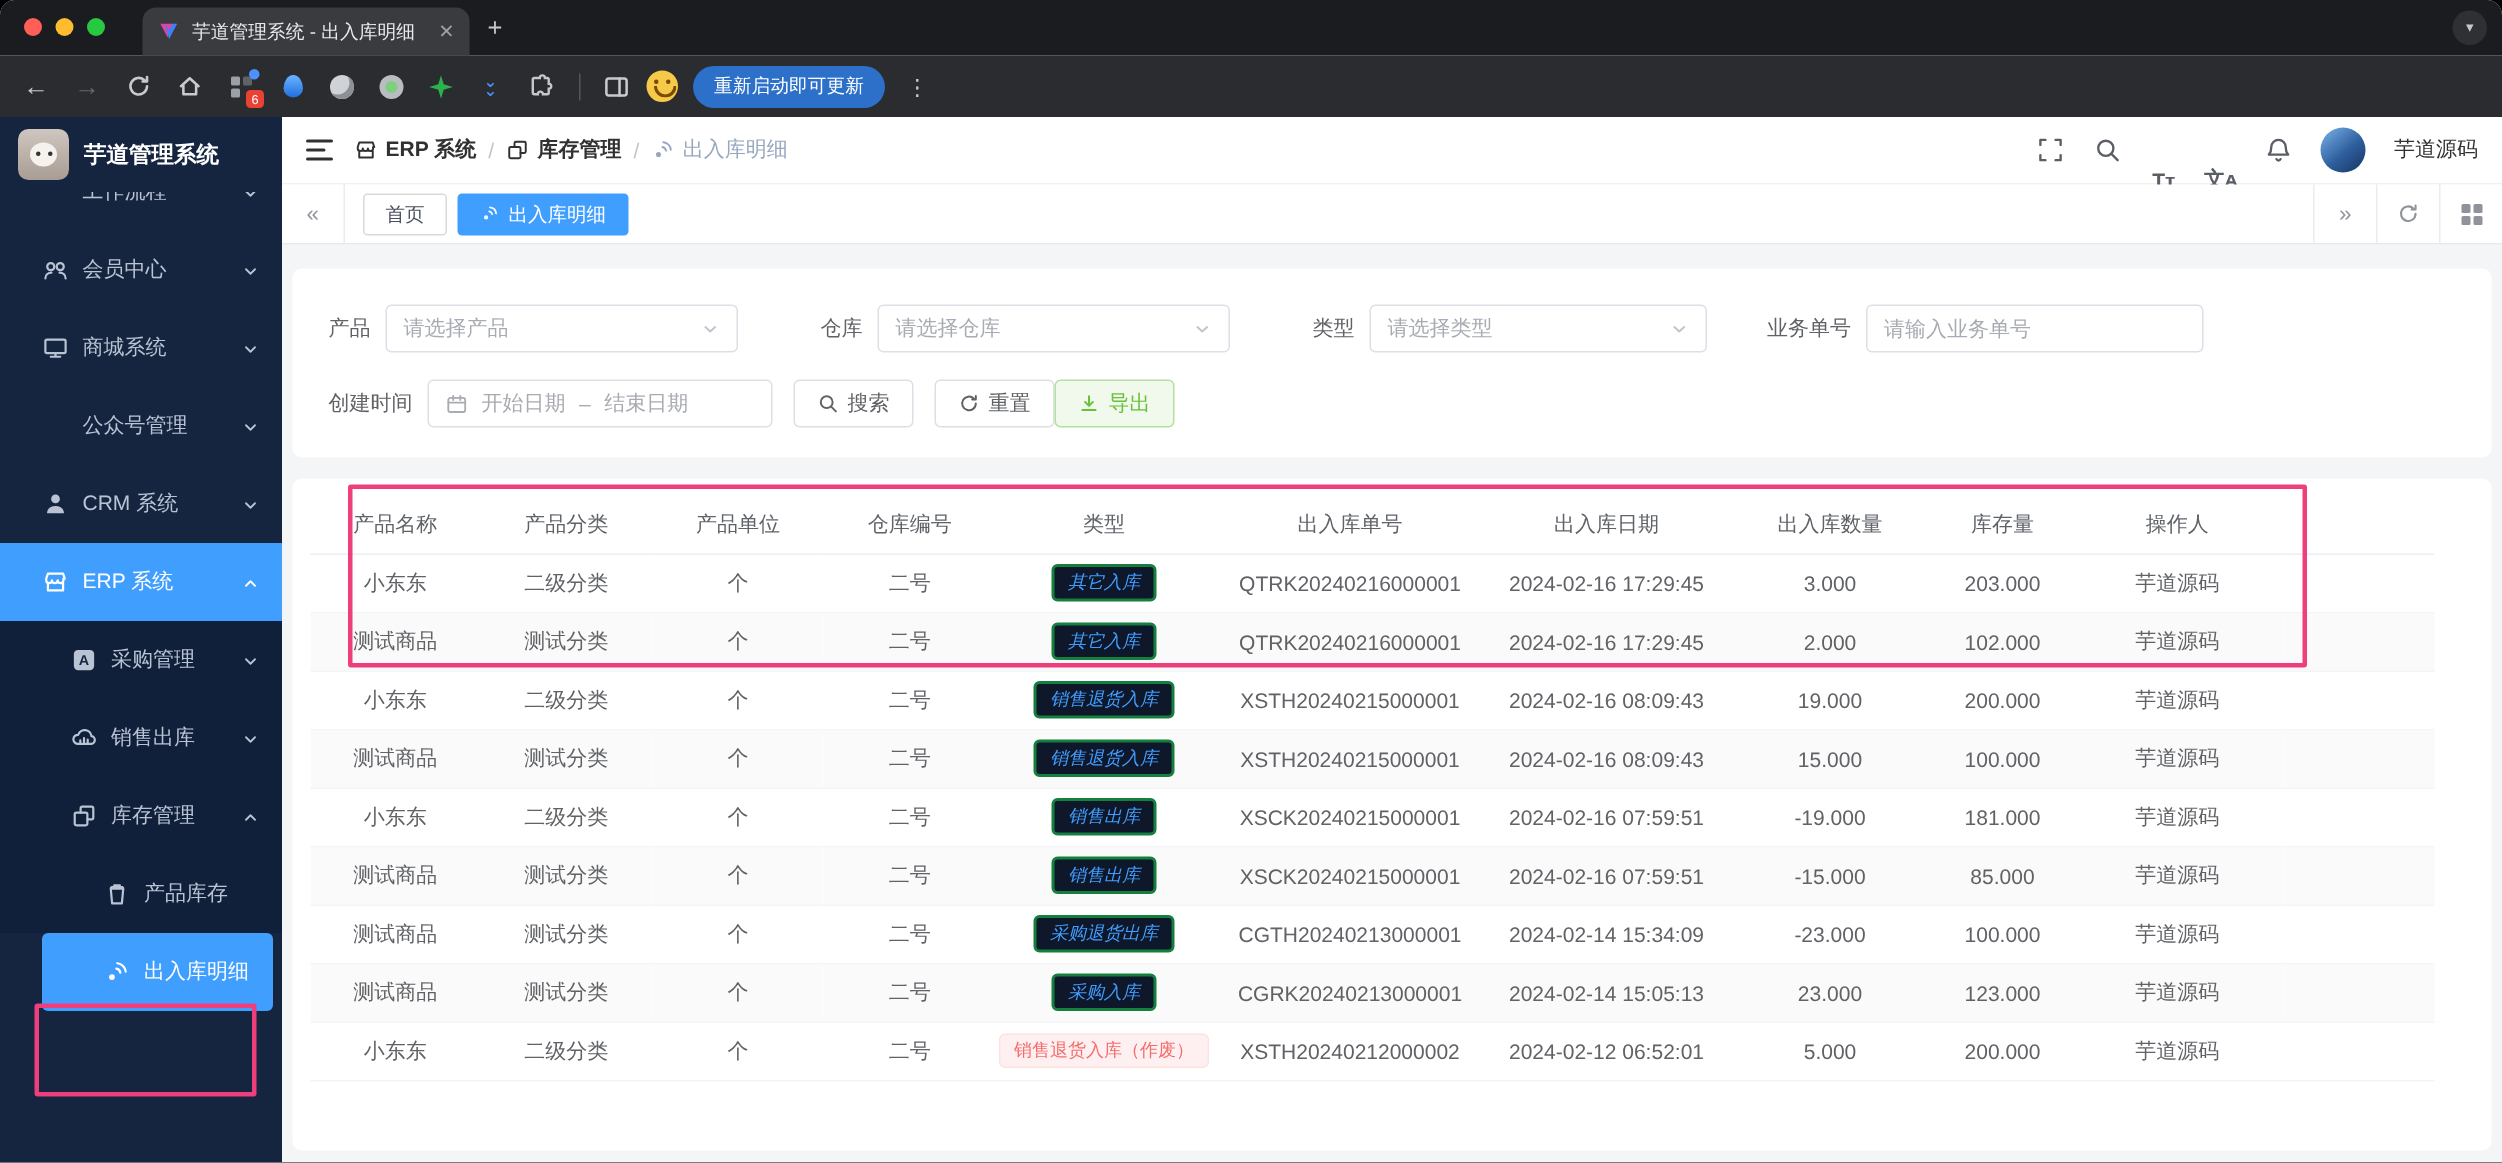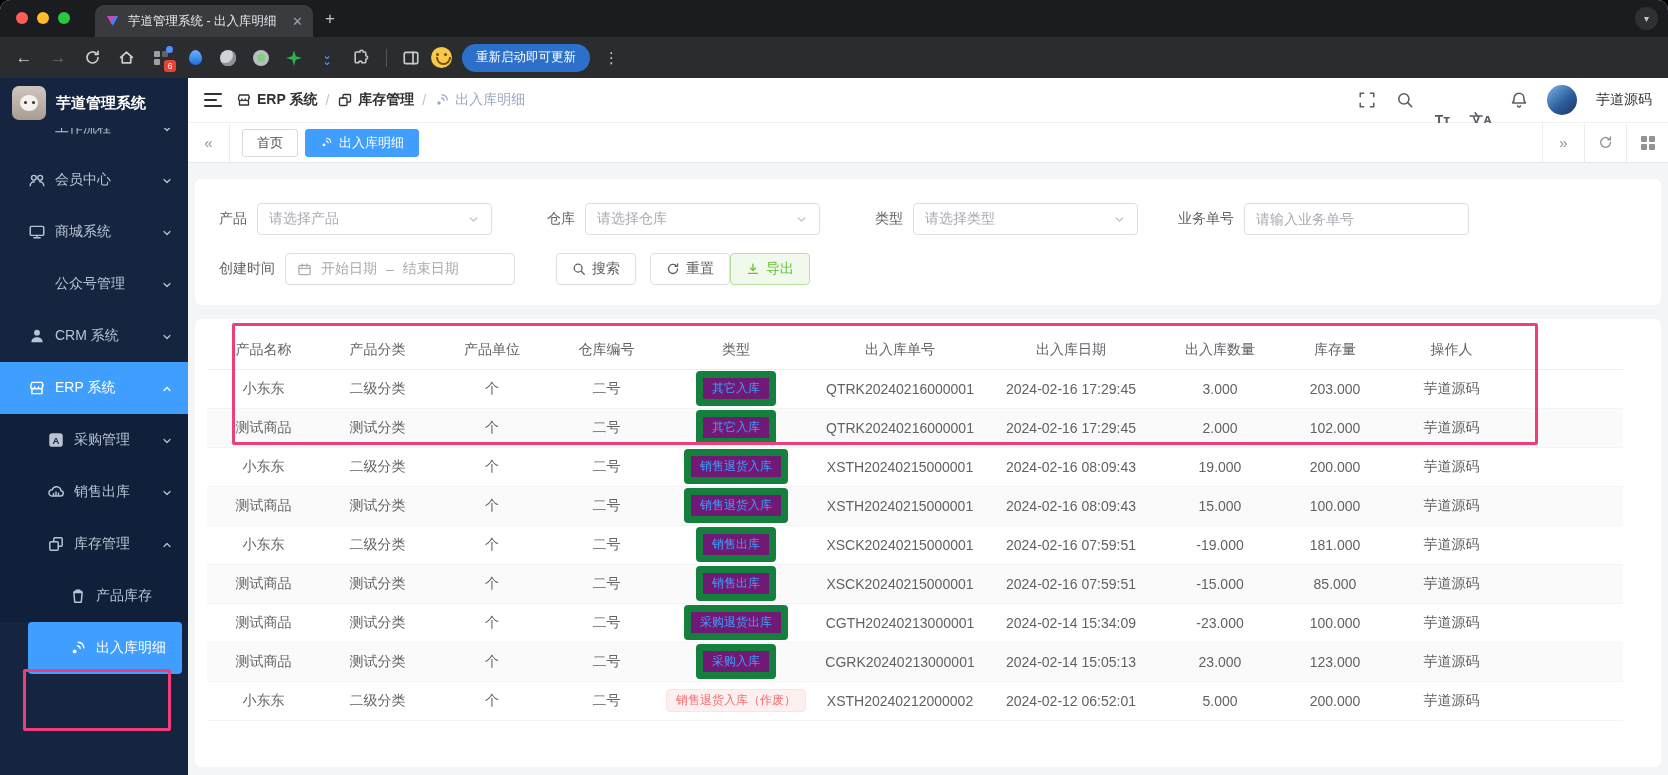"搜索" button.btn { margin-left: 41px -> 14px }
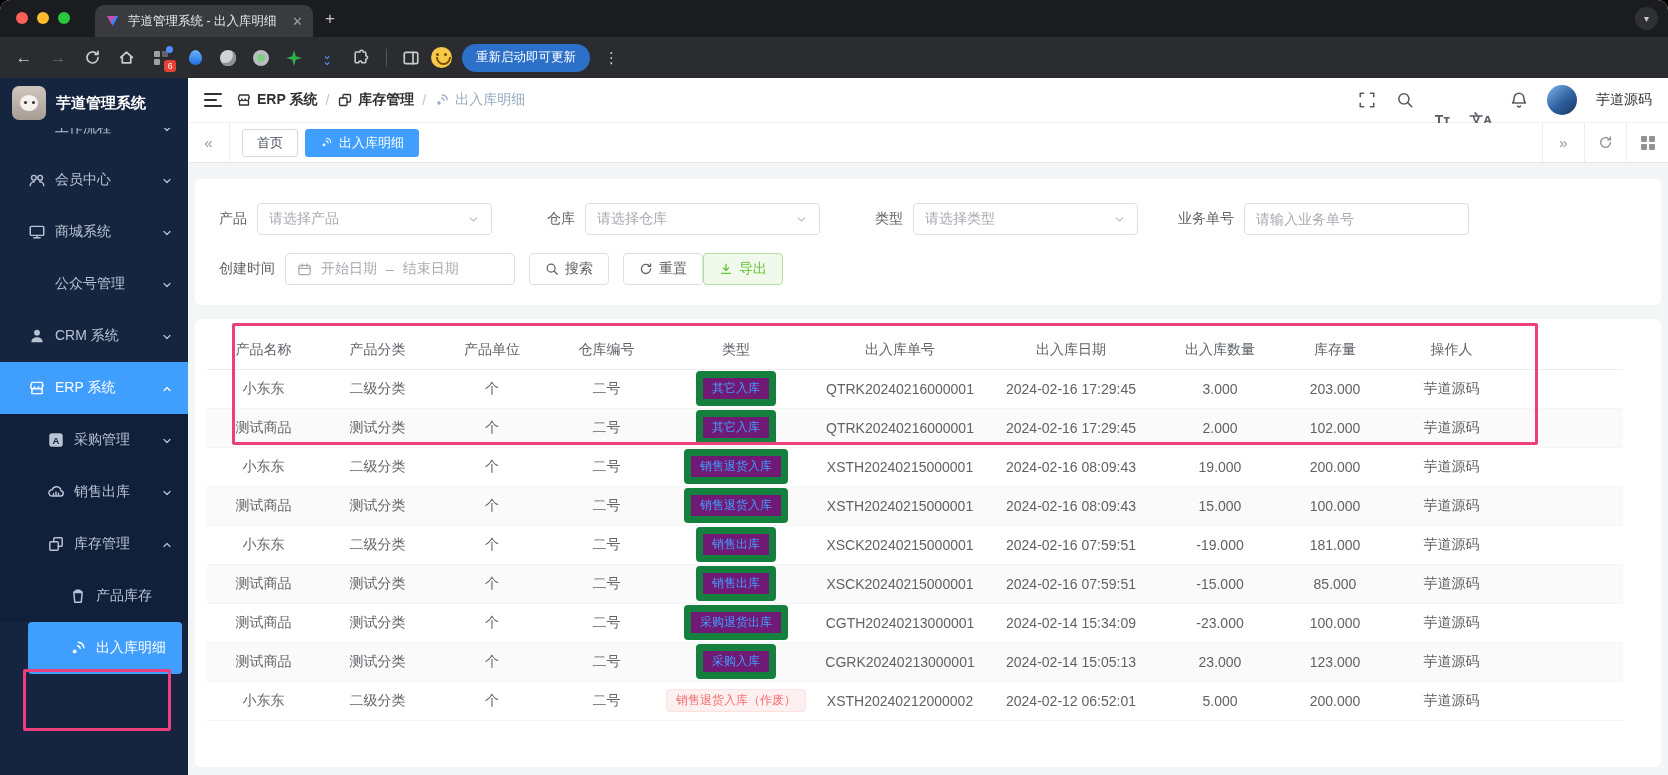"其它入库" .badge.info { background: #701a75 -> #0f172a; border: 7px solid #15803d -> 2px solid #15803d; font-style: none -> italic }
